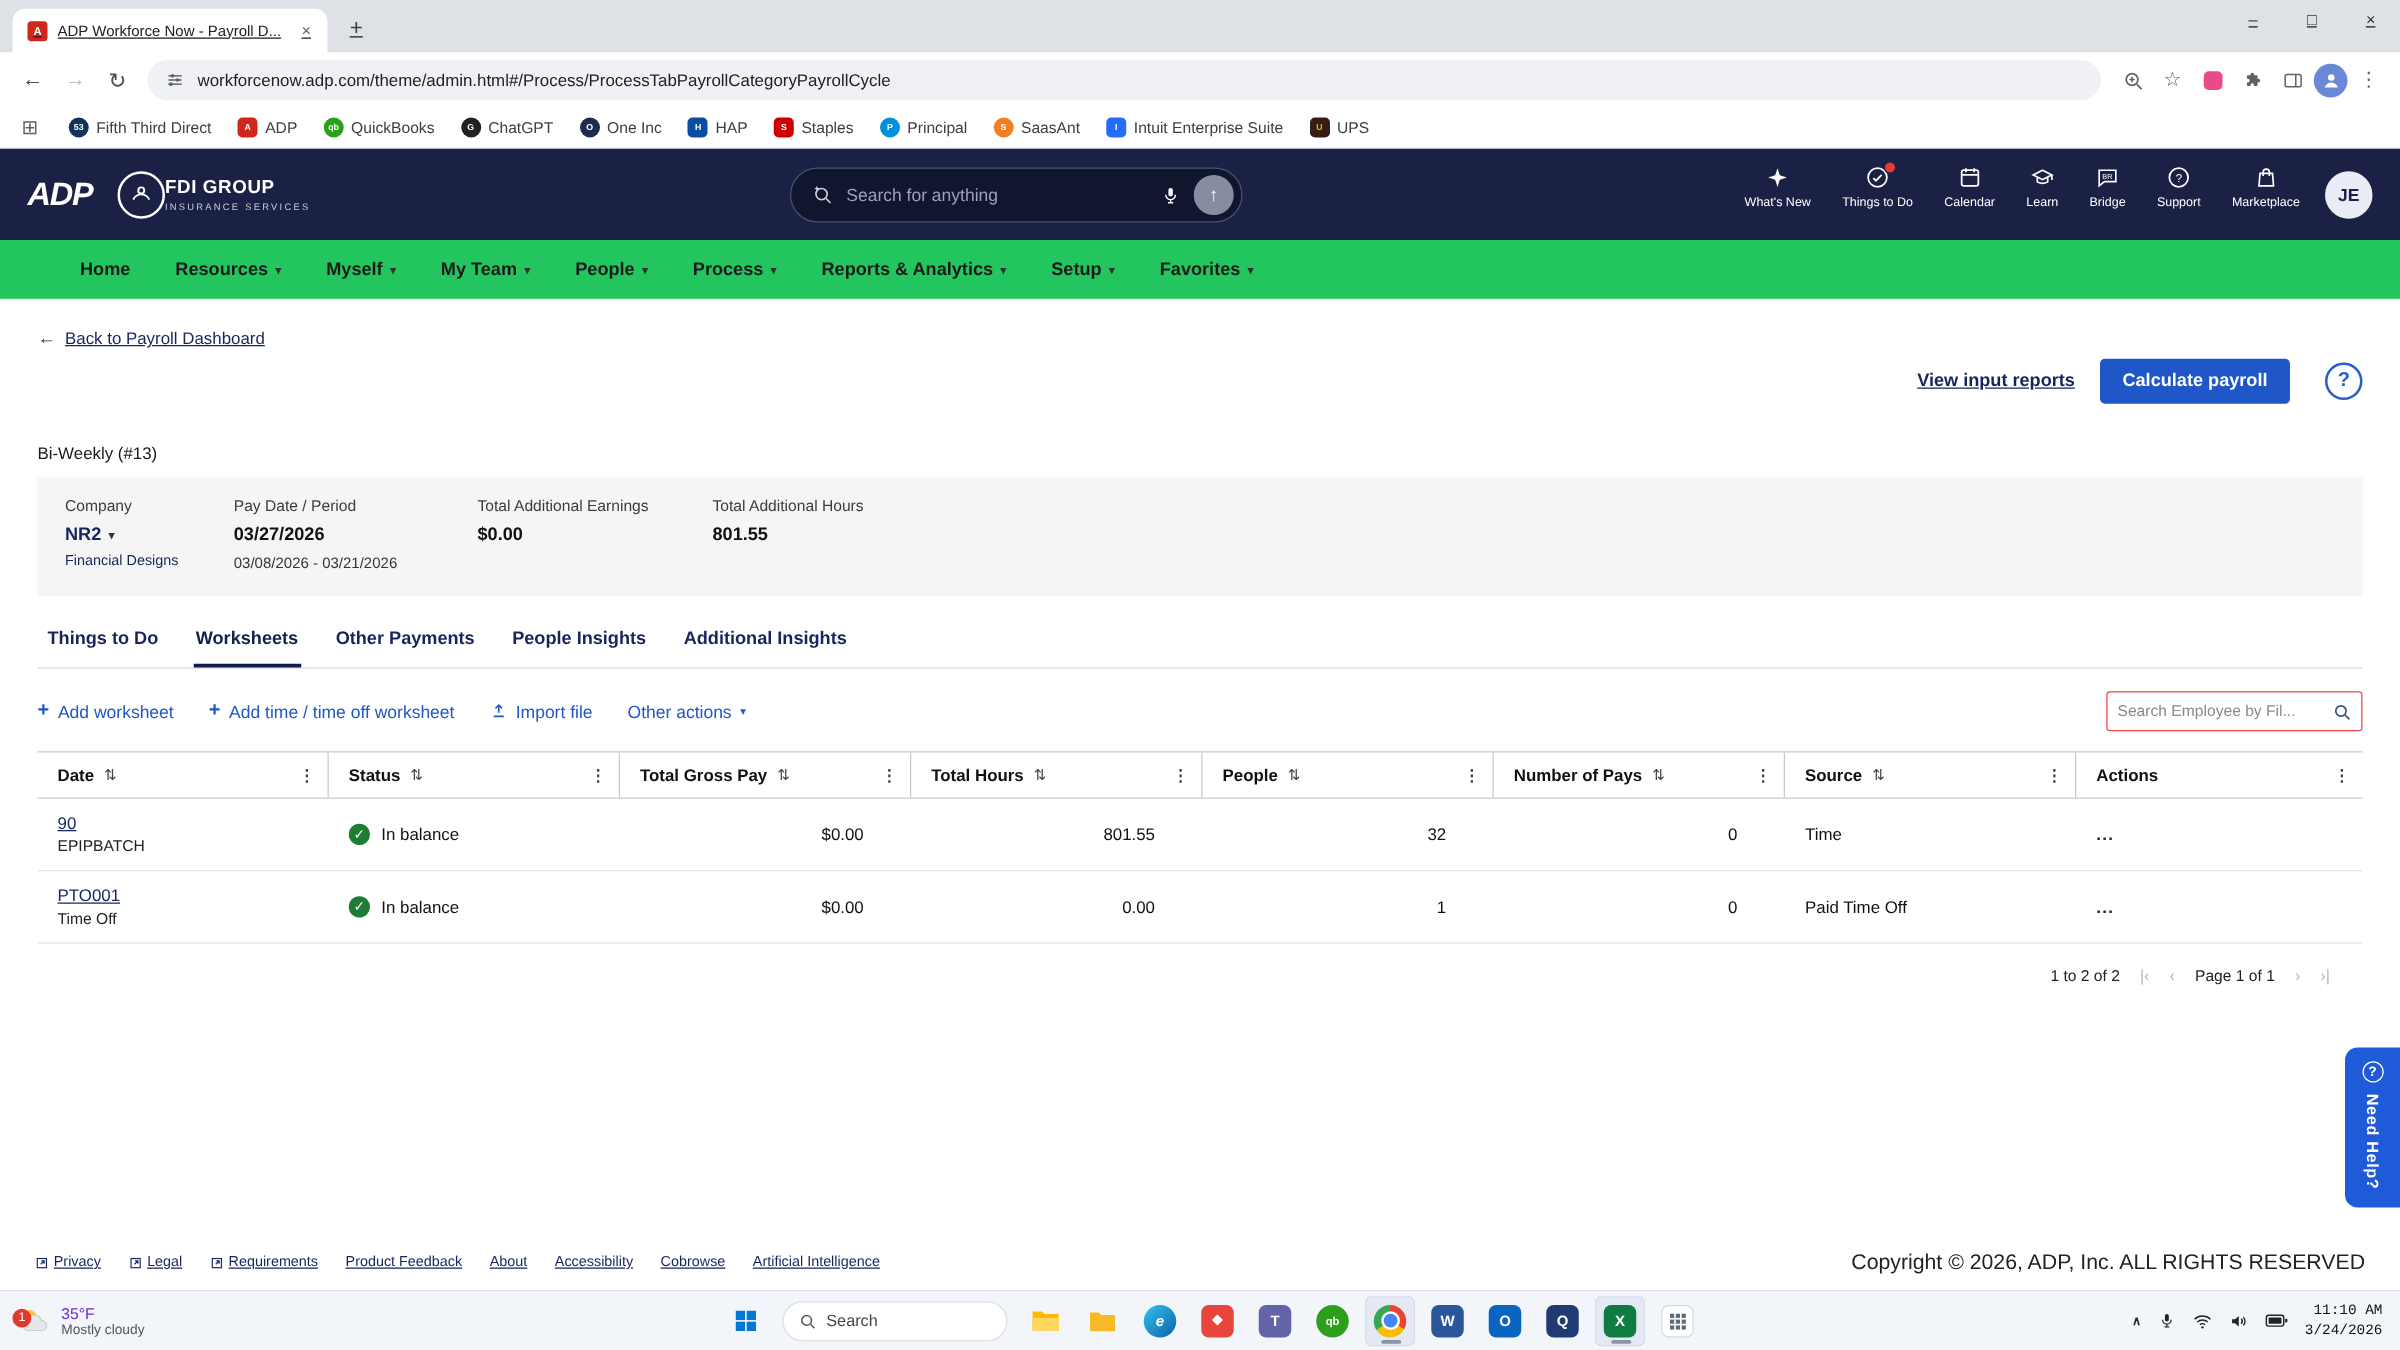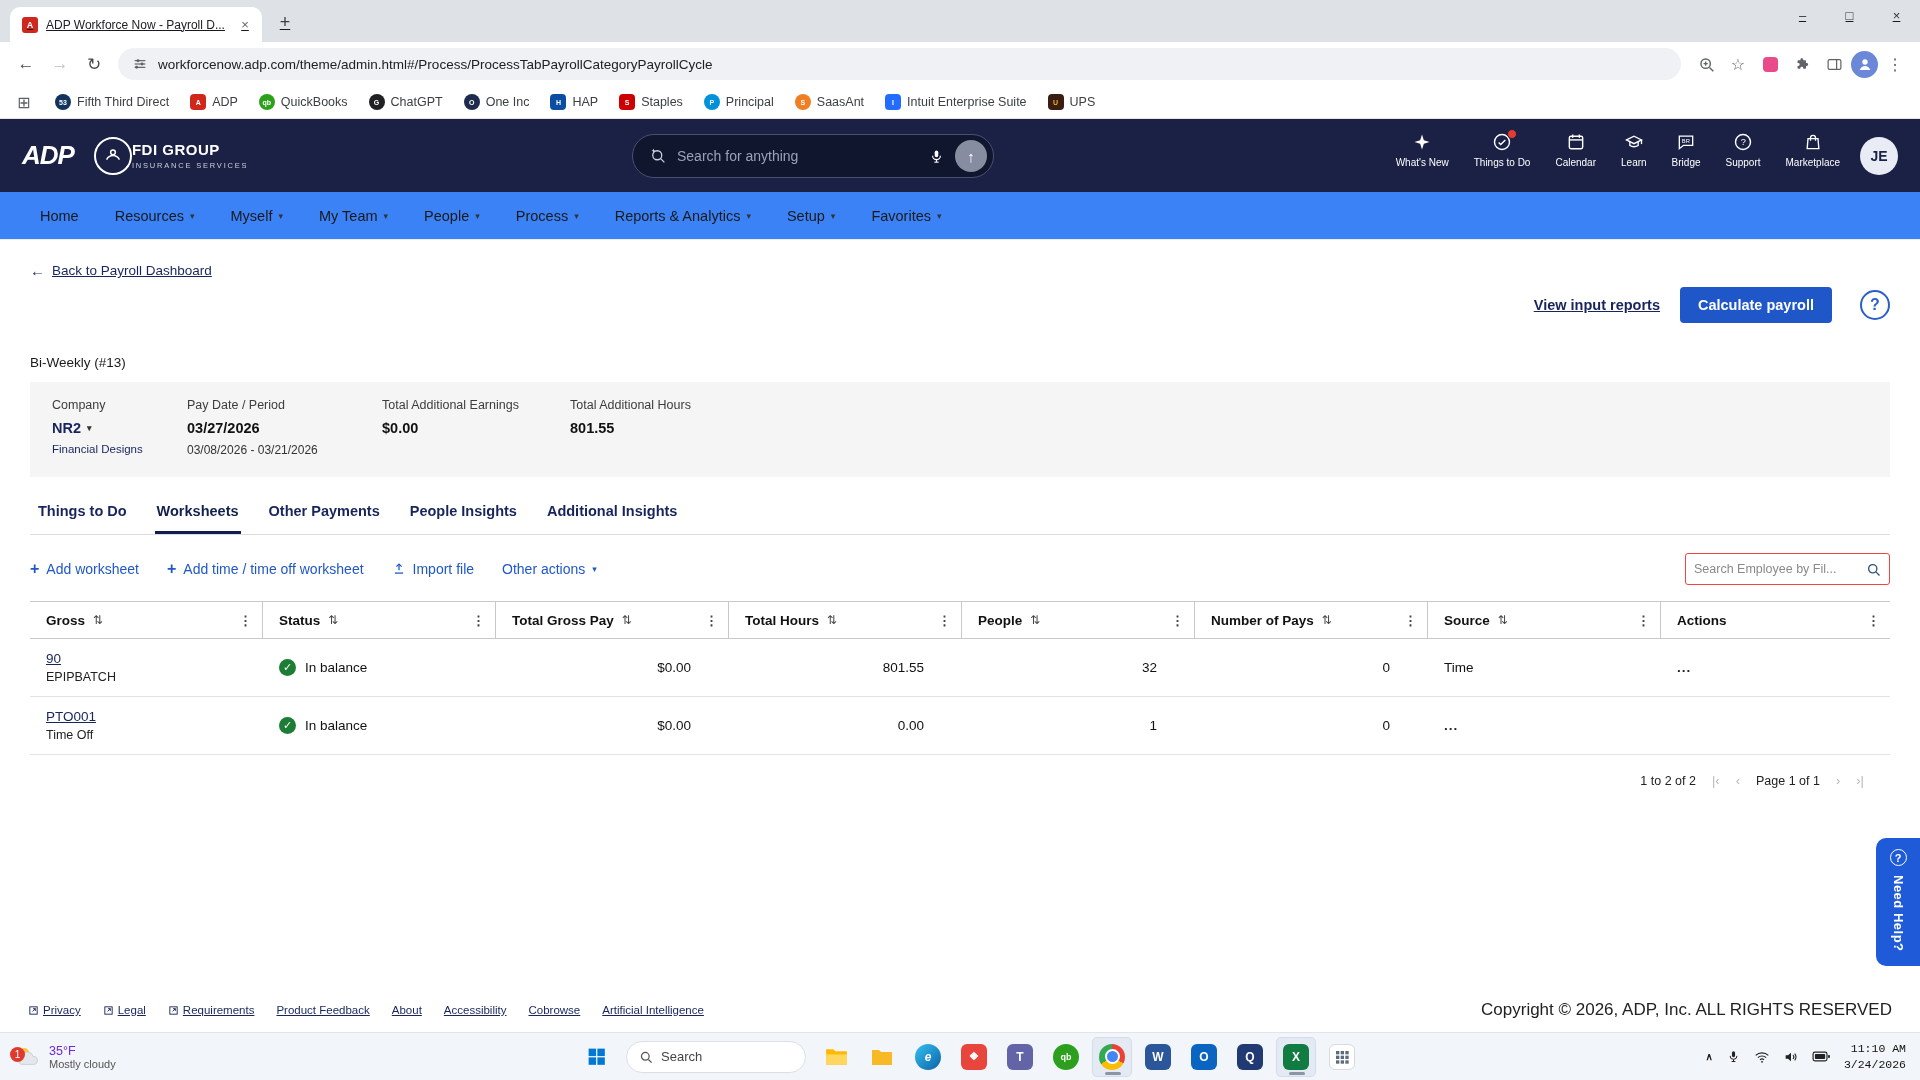"Home" .main-nav { background: #3b82f6 -> #22c55e; font-weight: 400 -> 700; padding: 0 40px -> 0 64px }
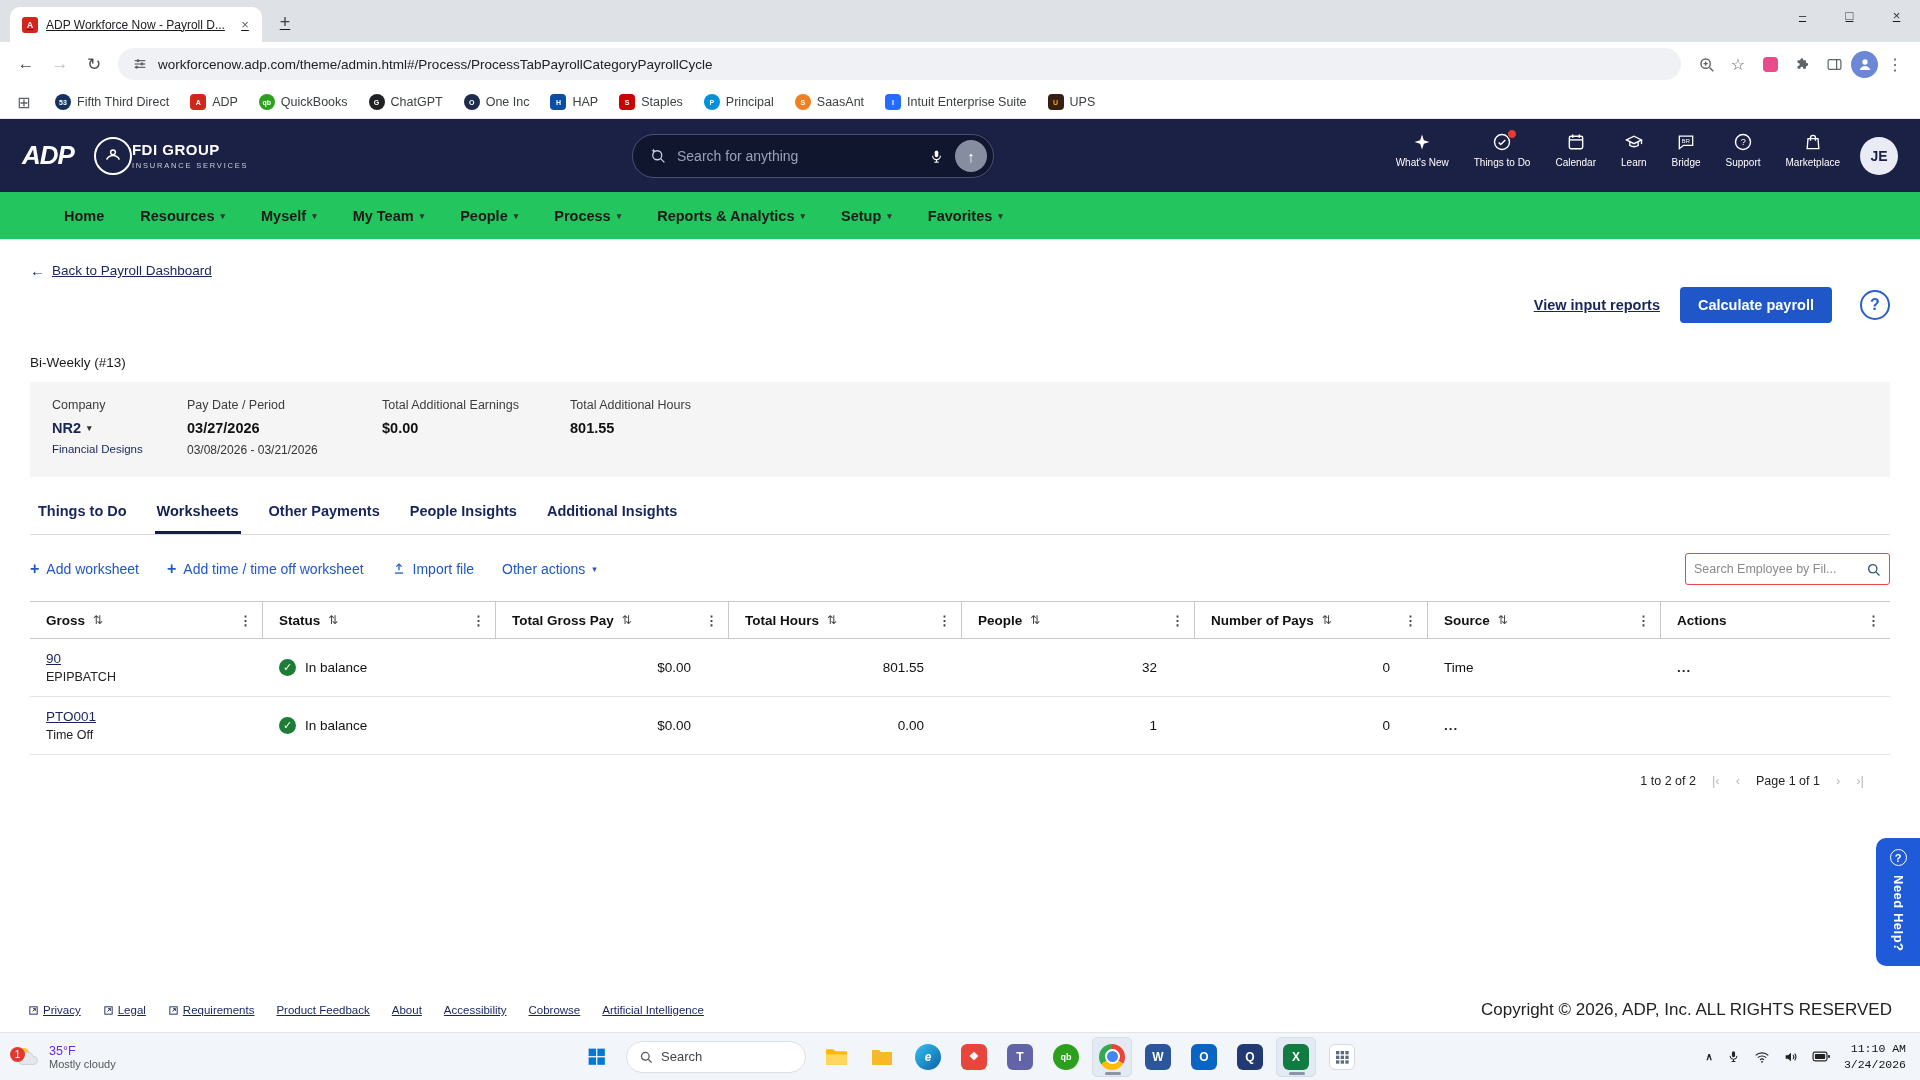"Gross" span.th-label { text: Gross -> Date }
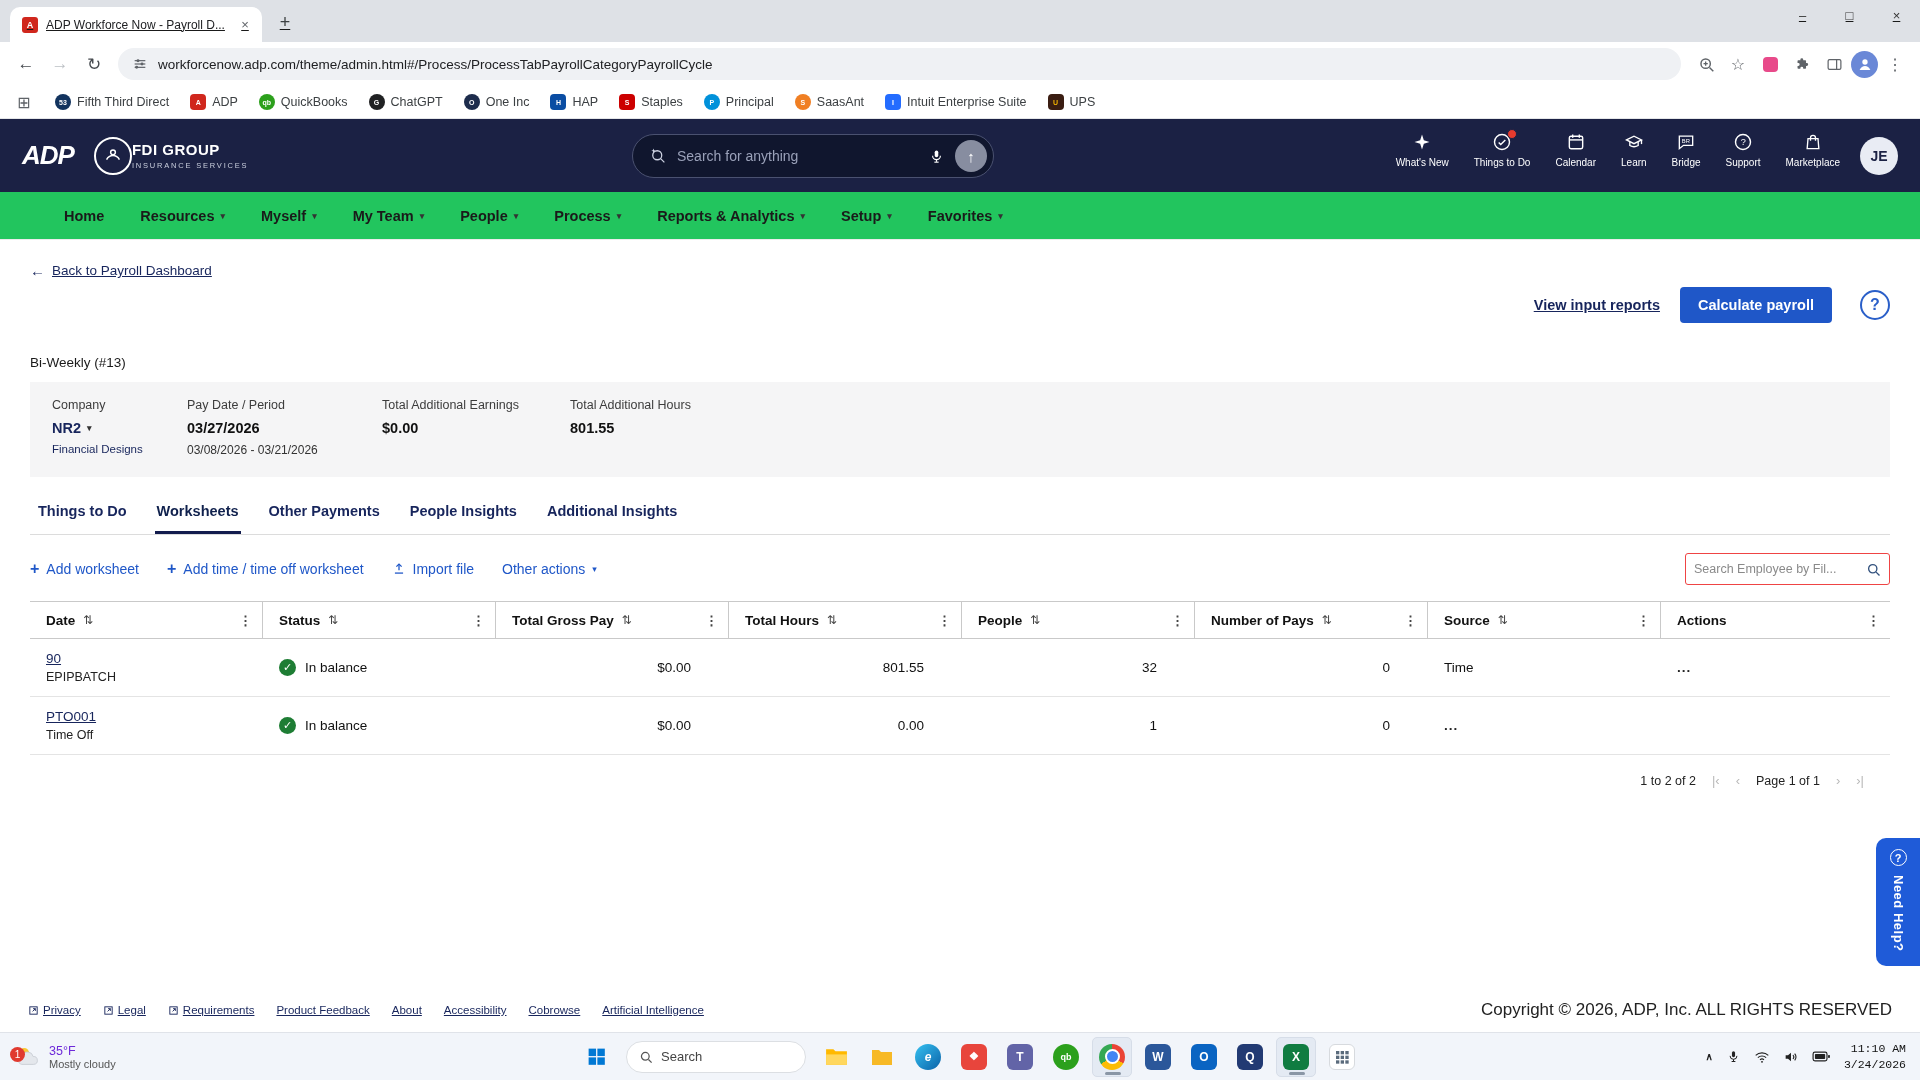"Paid Time Off" div.td { html: none -> <div>Paid Time Off</div> }
